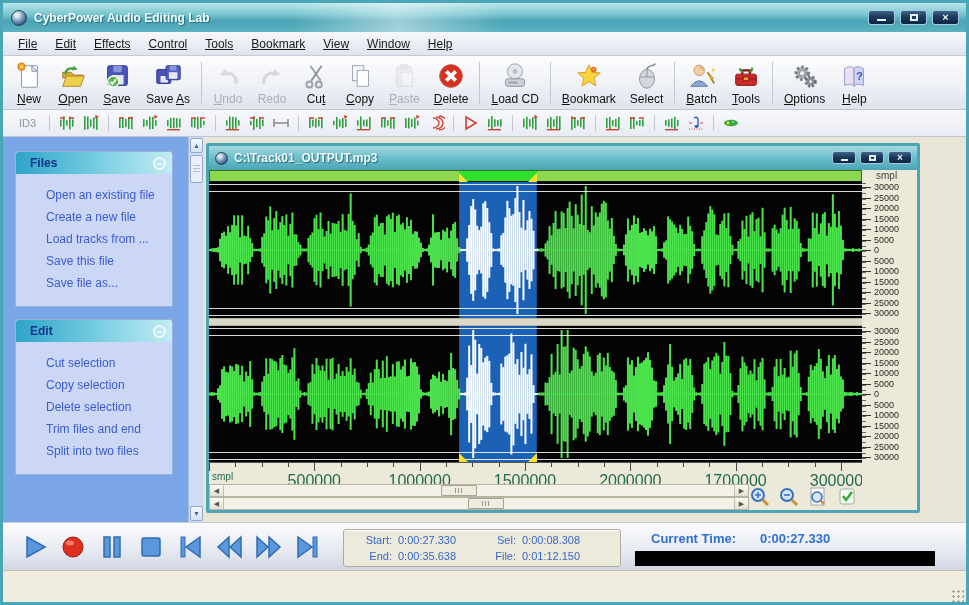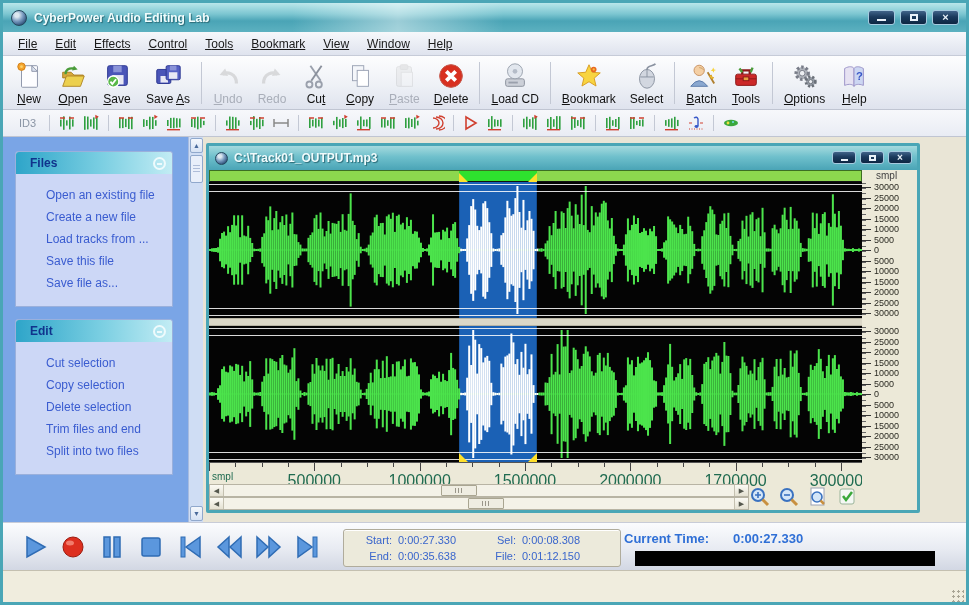"Current Time:" .current-time { left: 621px -> 648px }
